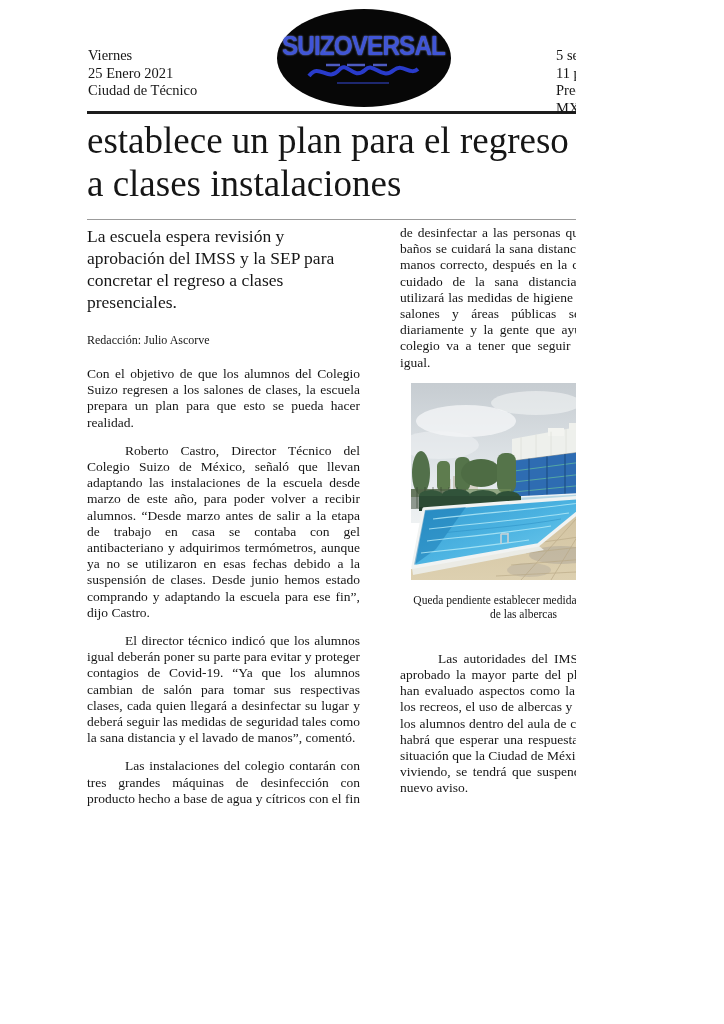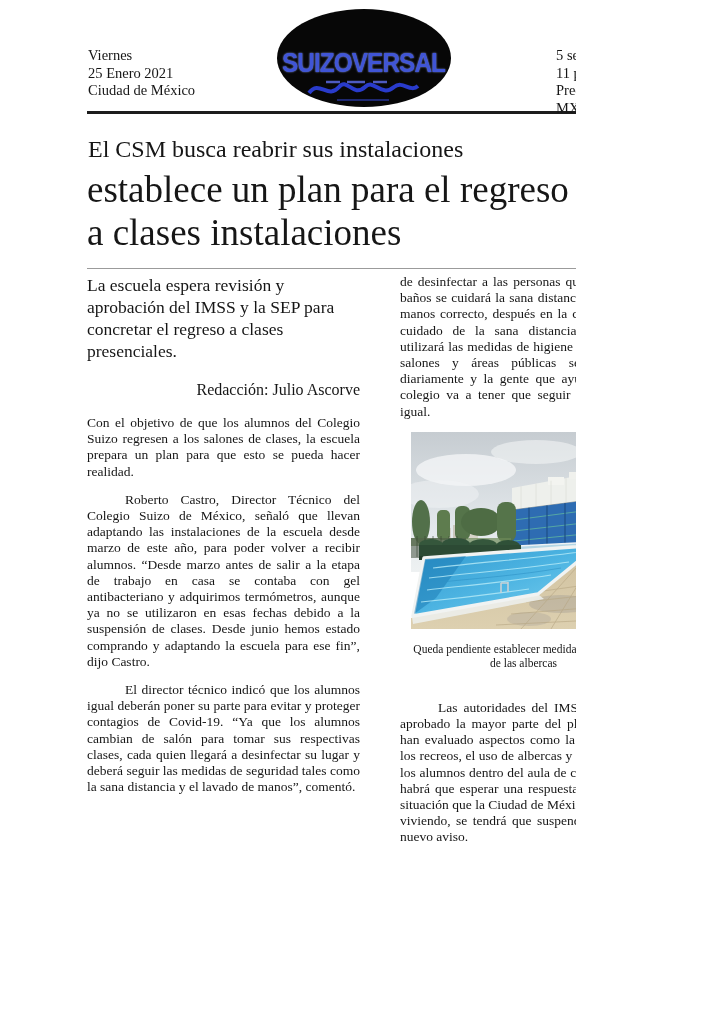"SUIZOVERSAL" .logo { justify-content: flex-end -> center }
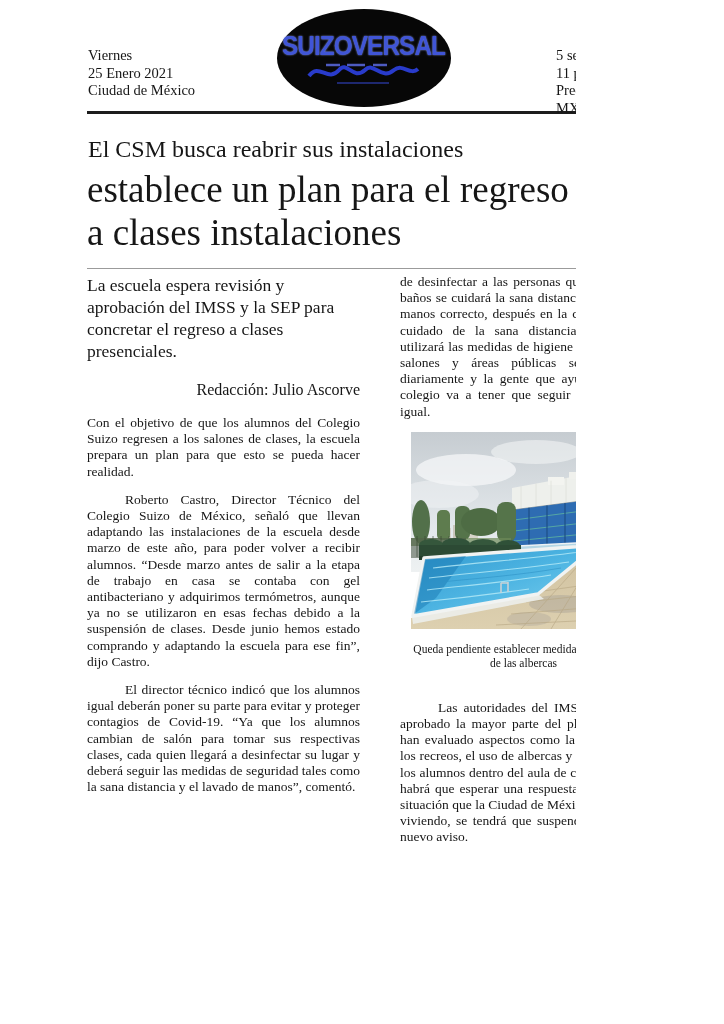"Ciudad de México" div { text: México -> Técnico }
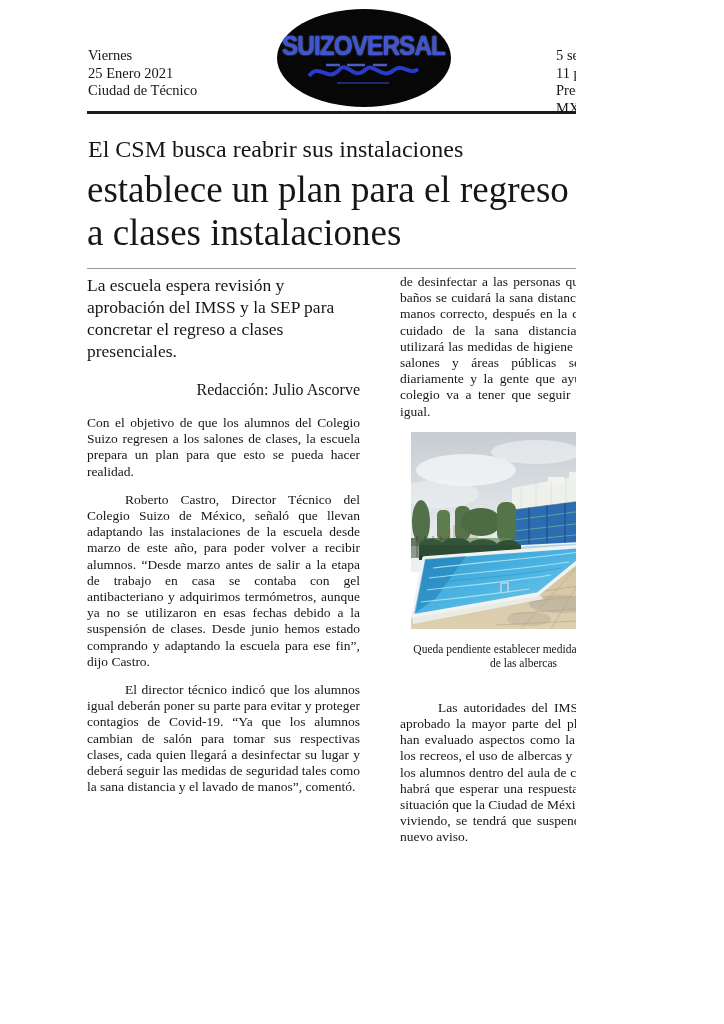"El CSM busca reabrir sus" div.kicker { html: <div>El CSM busca reabrir sus instalaciones</div> -> none }
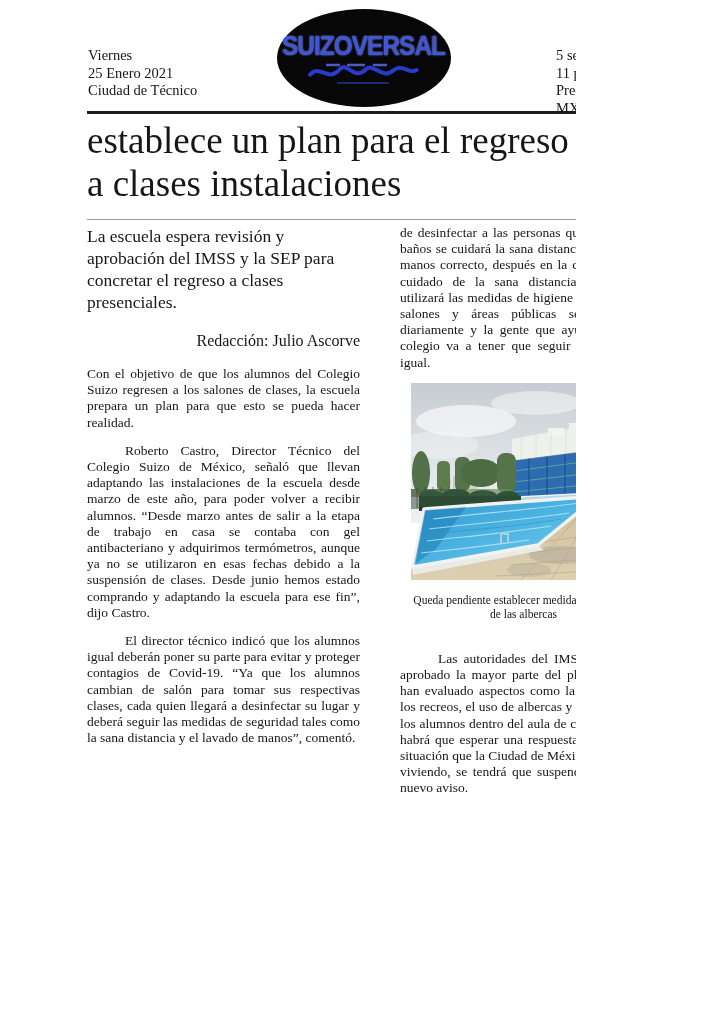"Redacción: Julio Ascorve" .byline { font-size: 16px -> 12px; text-align: right -> none }
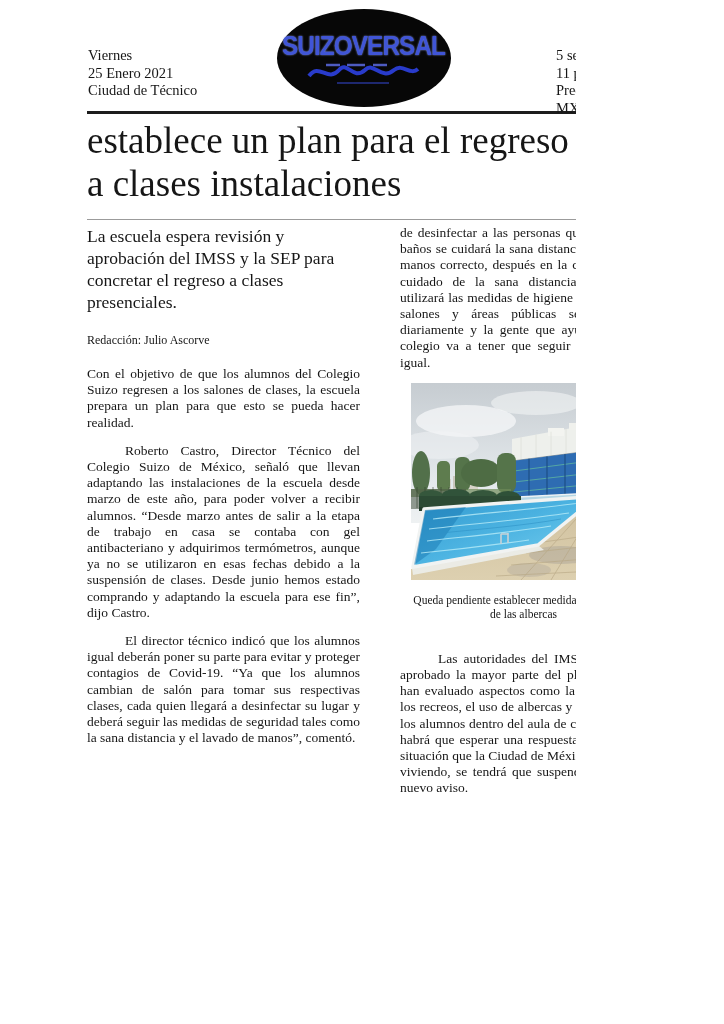"Las instalaciones del colegio contarán" p.body { html: none -> <p>Las instalaciones del colegio contarán con tres grandes máquinas de desinfección con producto hecho a base de agua y cítricos con el fin</p> }
